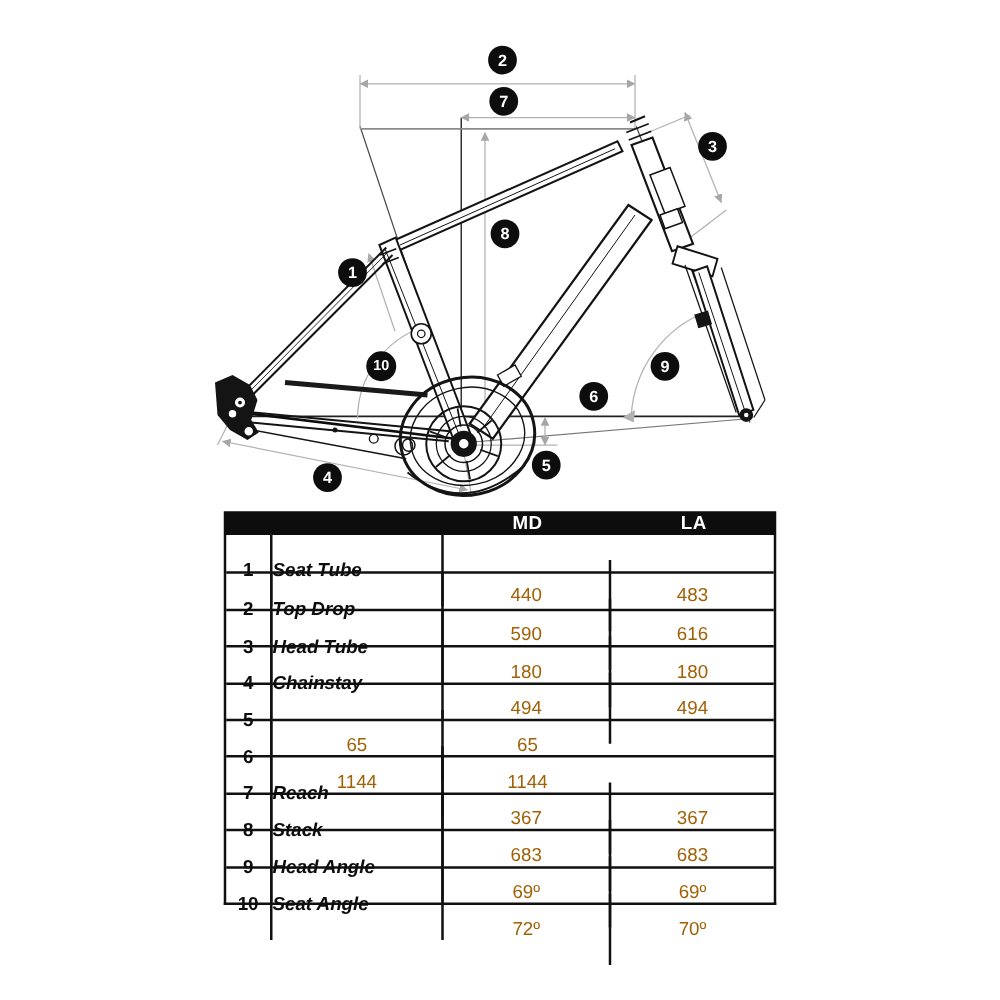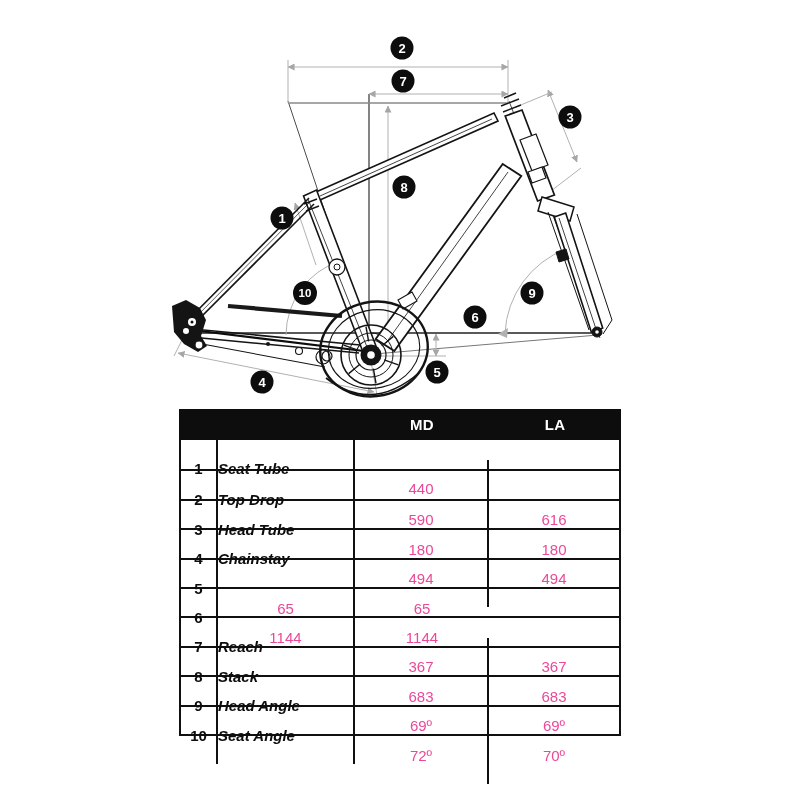"MD" .geo-header { height: 31px -> 19px }
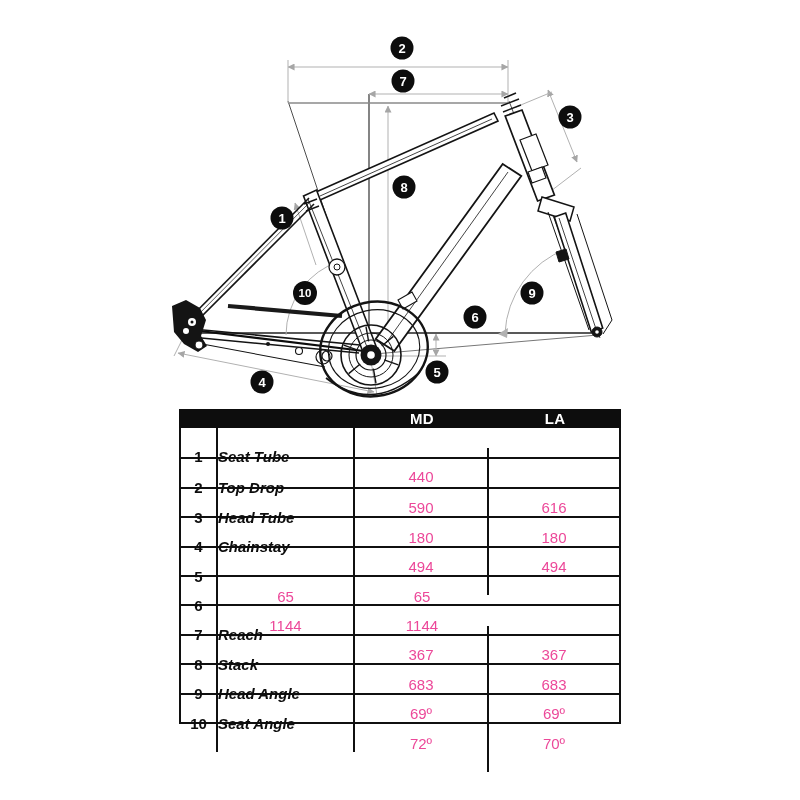"440" .cell.val { color: #ec4899 -> #a16207 }
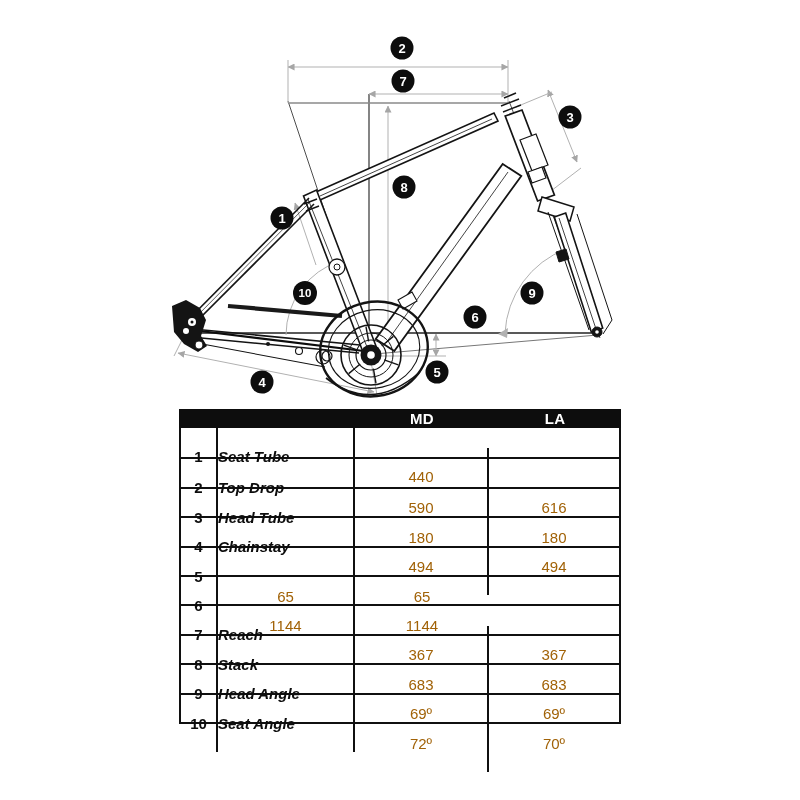"483" div.cell { html: none -> <div>483</div> }
